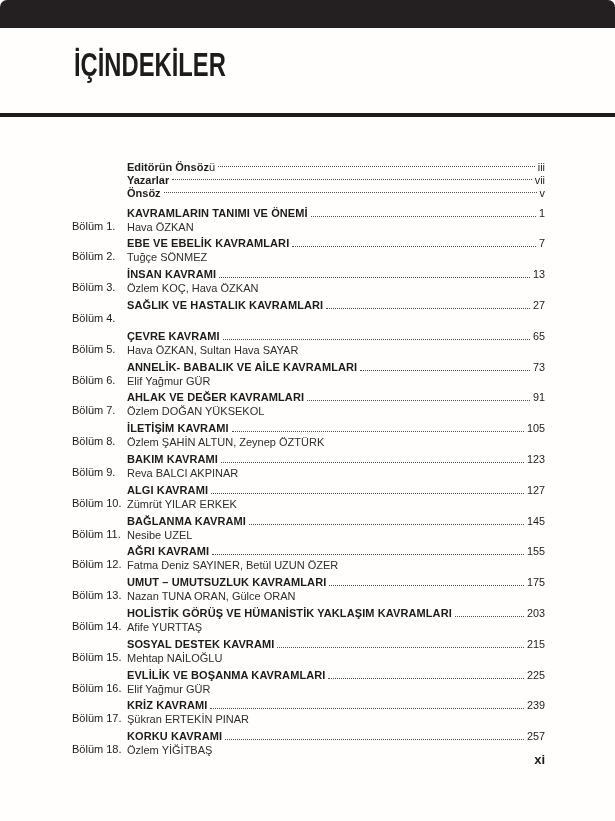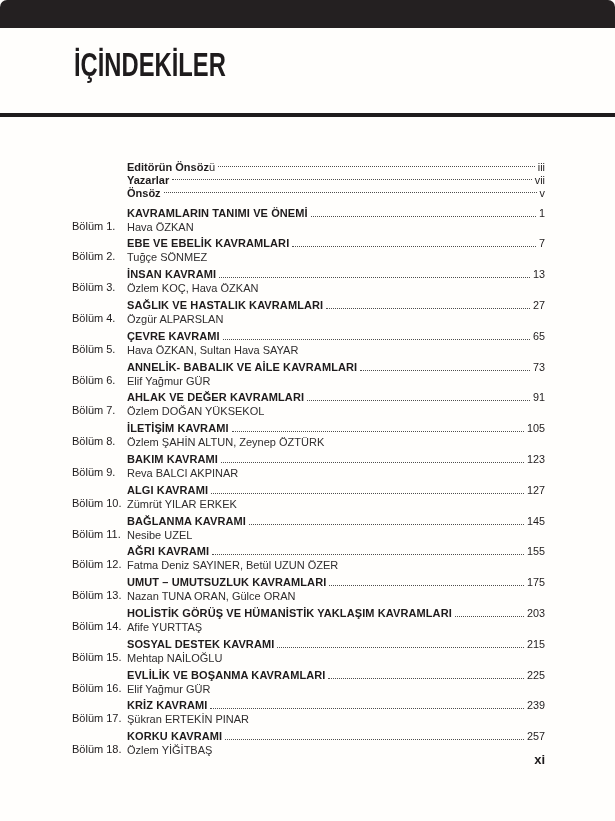"Özgür ALPARSLAN" div.ch-authors { html: <div>Özgür ALPARSLAN</div> -> none }
